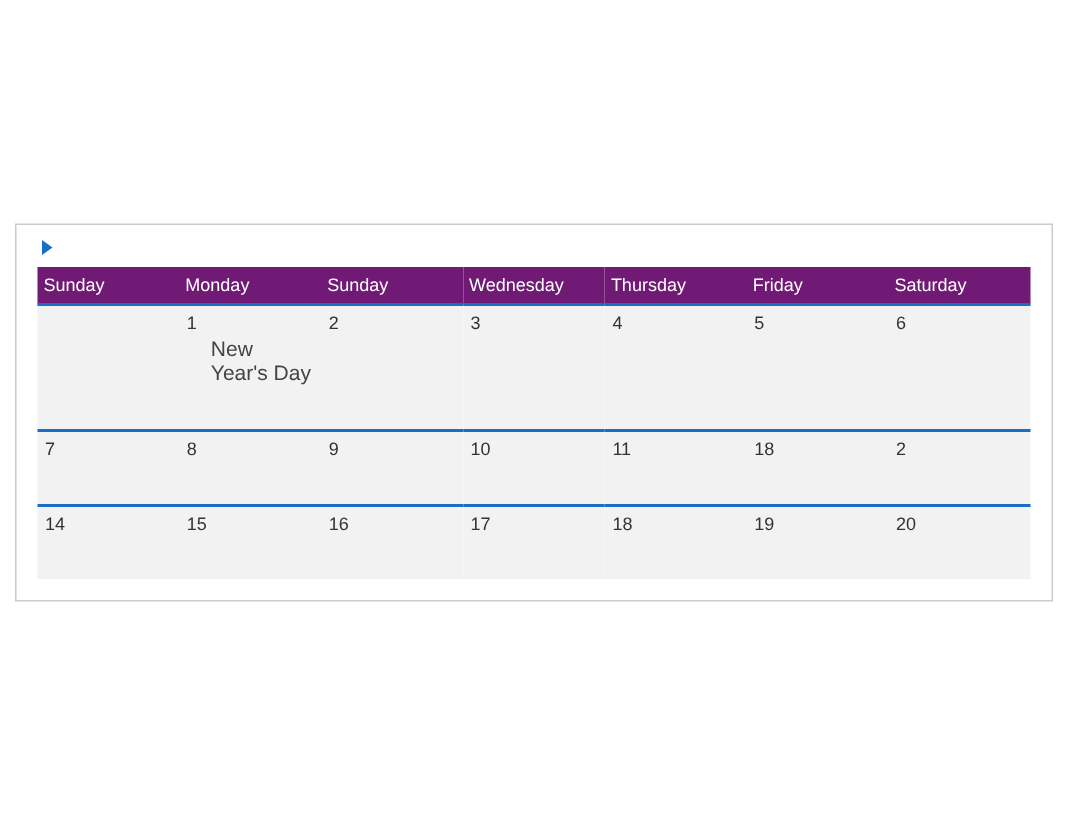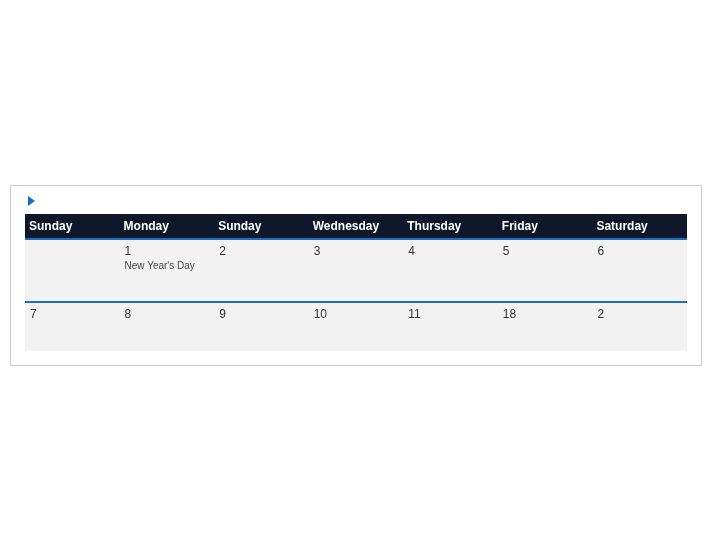"Sunday" .calendar-grid thead tr th { background: #0f172a -> #701a75; font-weight: bold -> normal }
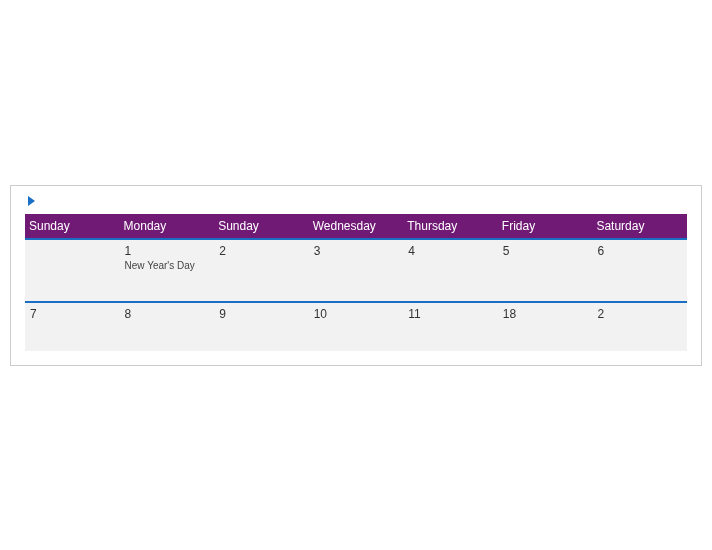"New Year's Day" .calendar-grid tbody tr td .event { font-size: 10px -> 14px; margin-left: none -> 16px }
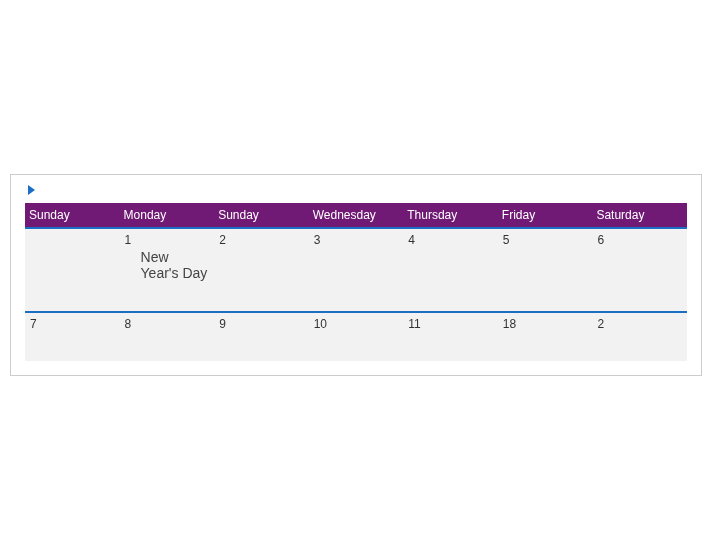"14" tr { html: none -> <tr> <td> <span>14</span> </td> <td> <span>15</span> </td> <td> <span>16</span> </td> <td> <span>17</span> </td> <td> <span>18</span> </td> <td> <span>19</span> </td> <td> <span>20</span> </td> </tr> }
